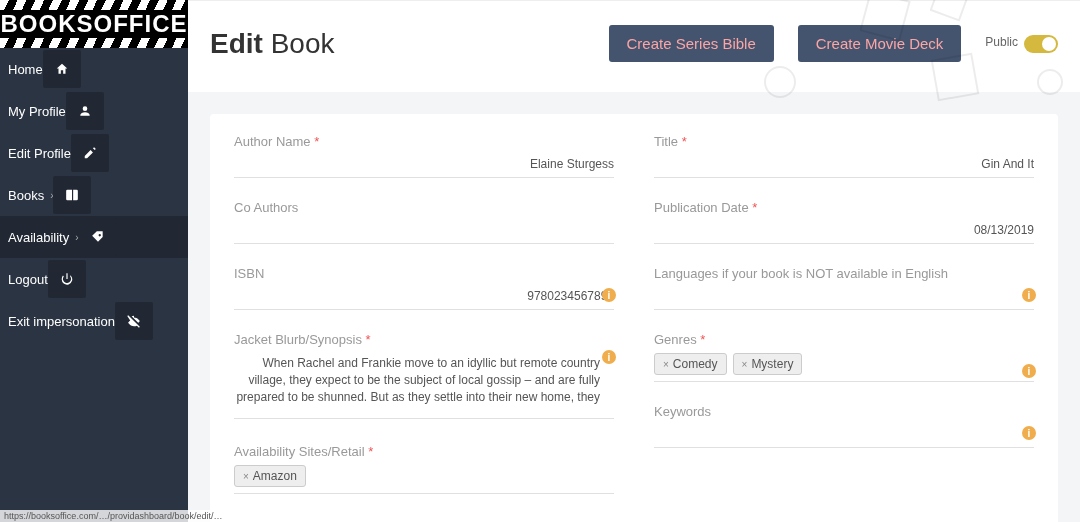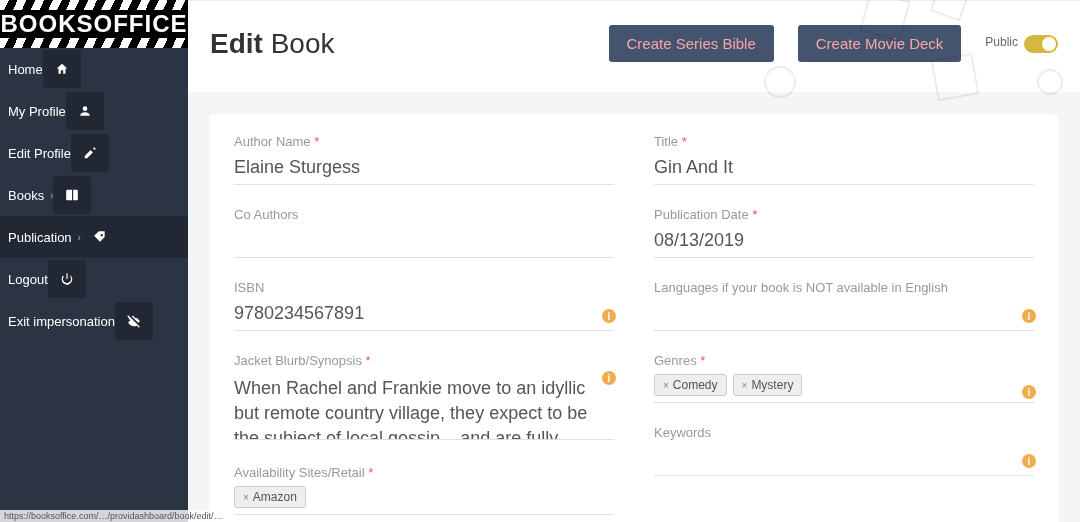"Elaine Sturgess" .field-input { font-size: 18px -> 12px; text-align: none -> right }
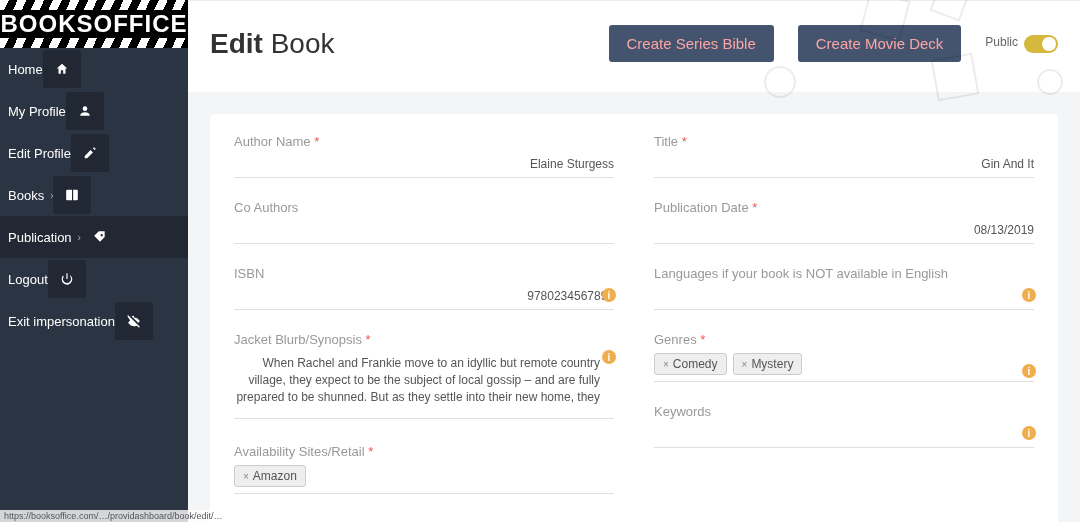"Publication" span { text: Publication -> Availability }
